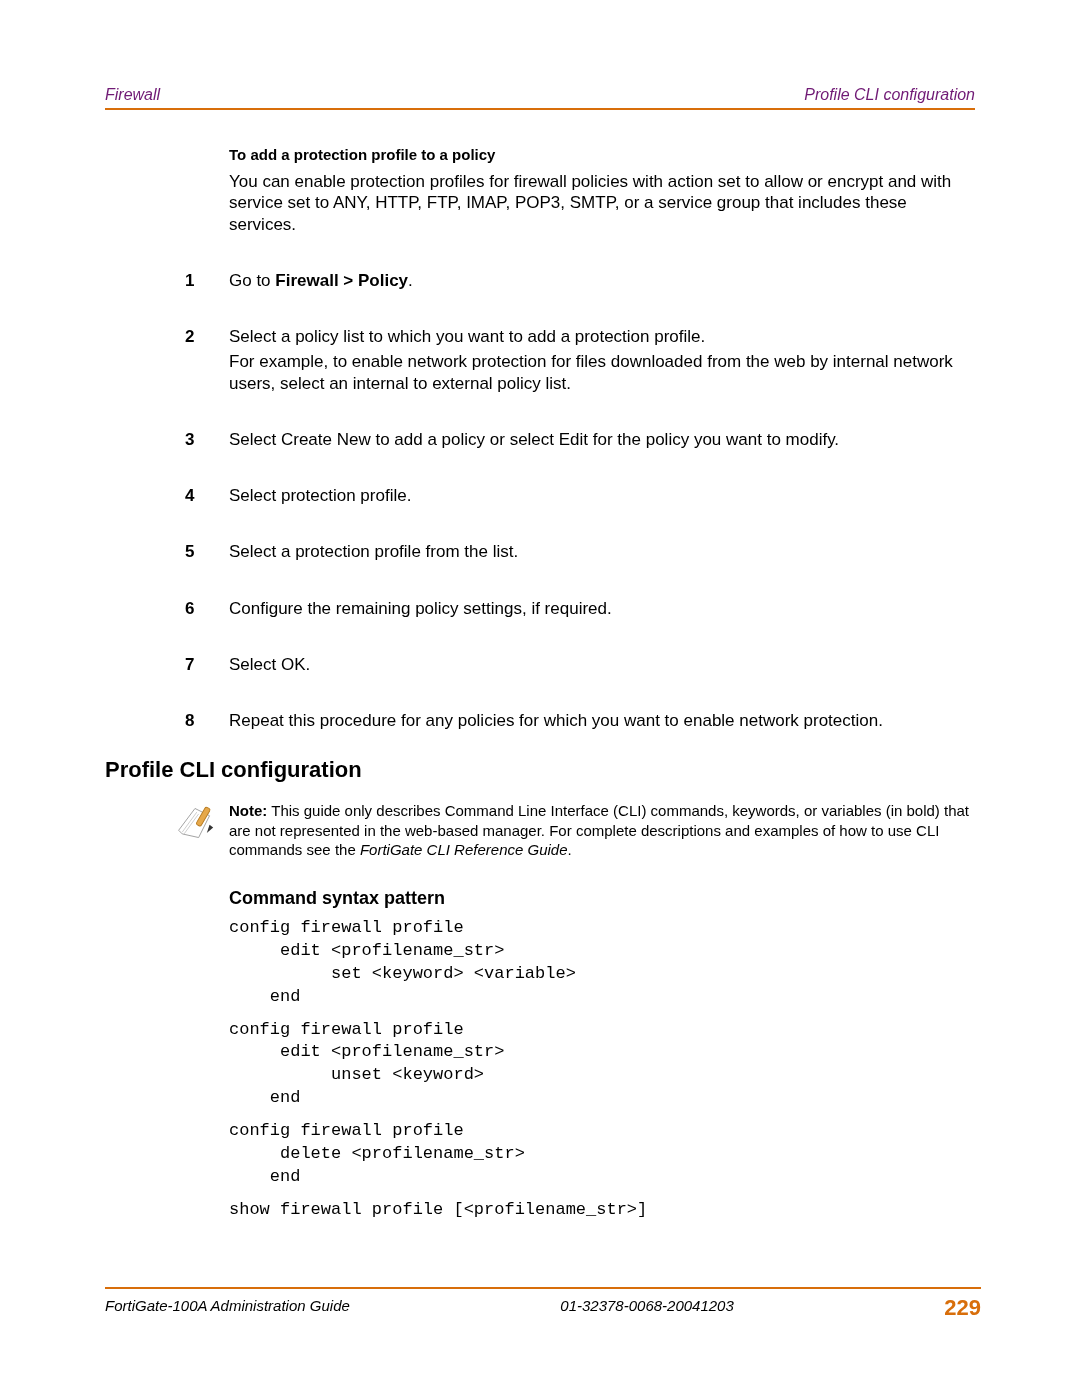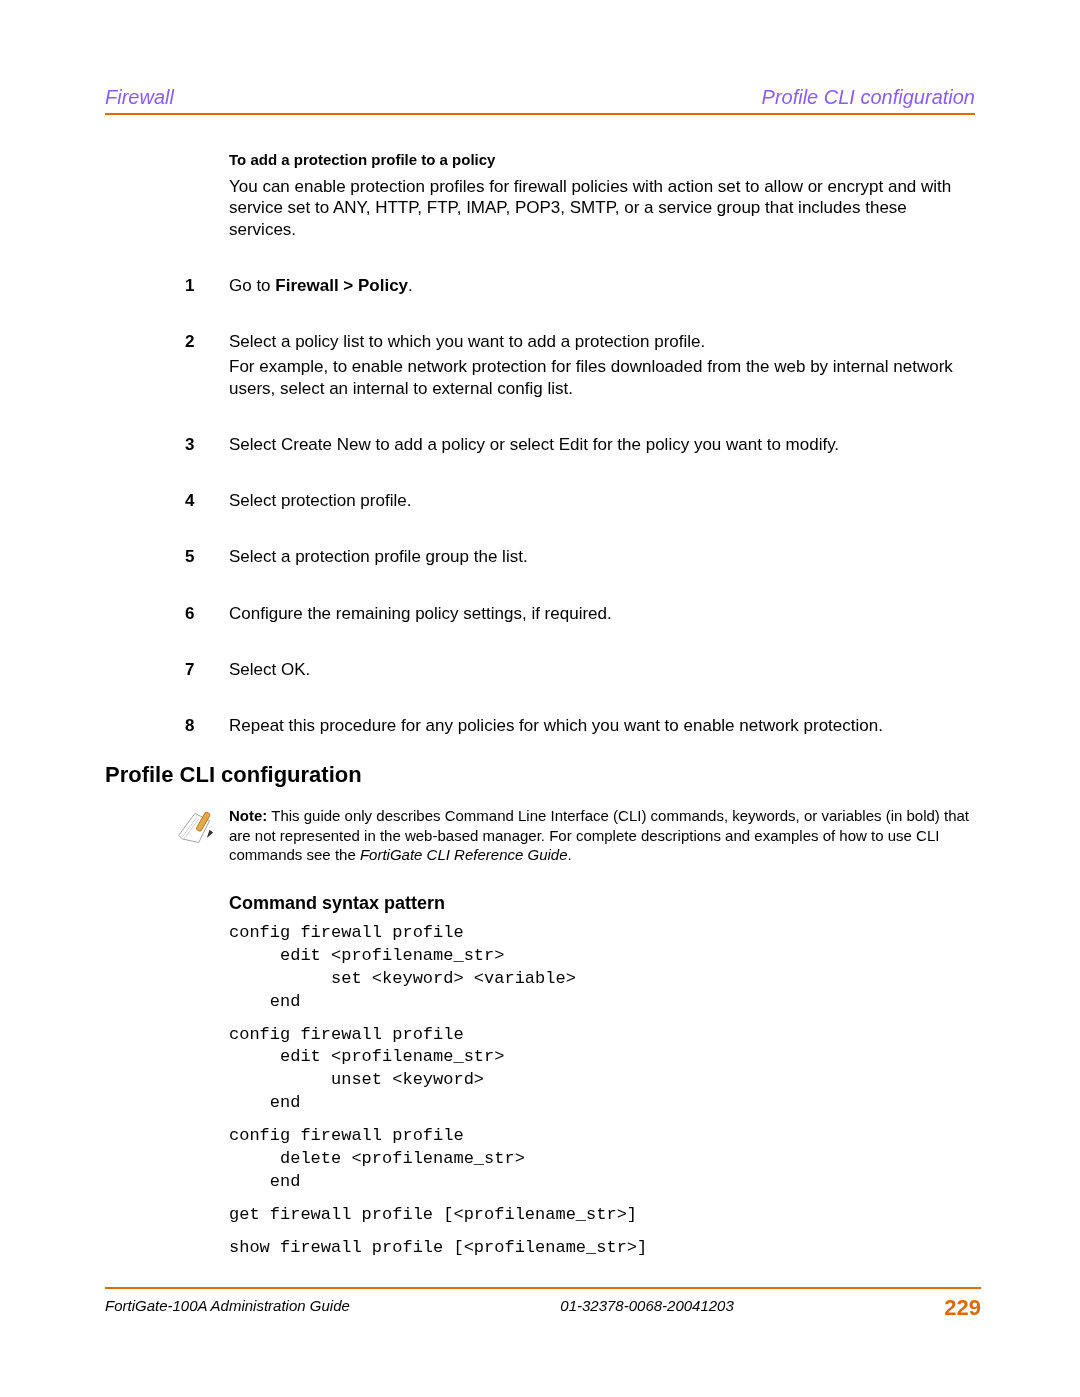"Firewall" .running-head { color: #8b5cf6 -> #701a75; font-size: 20px -> 16px }
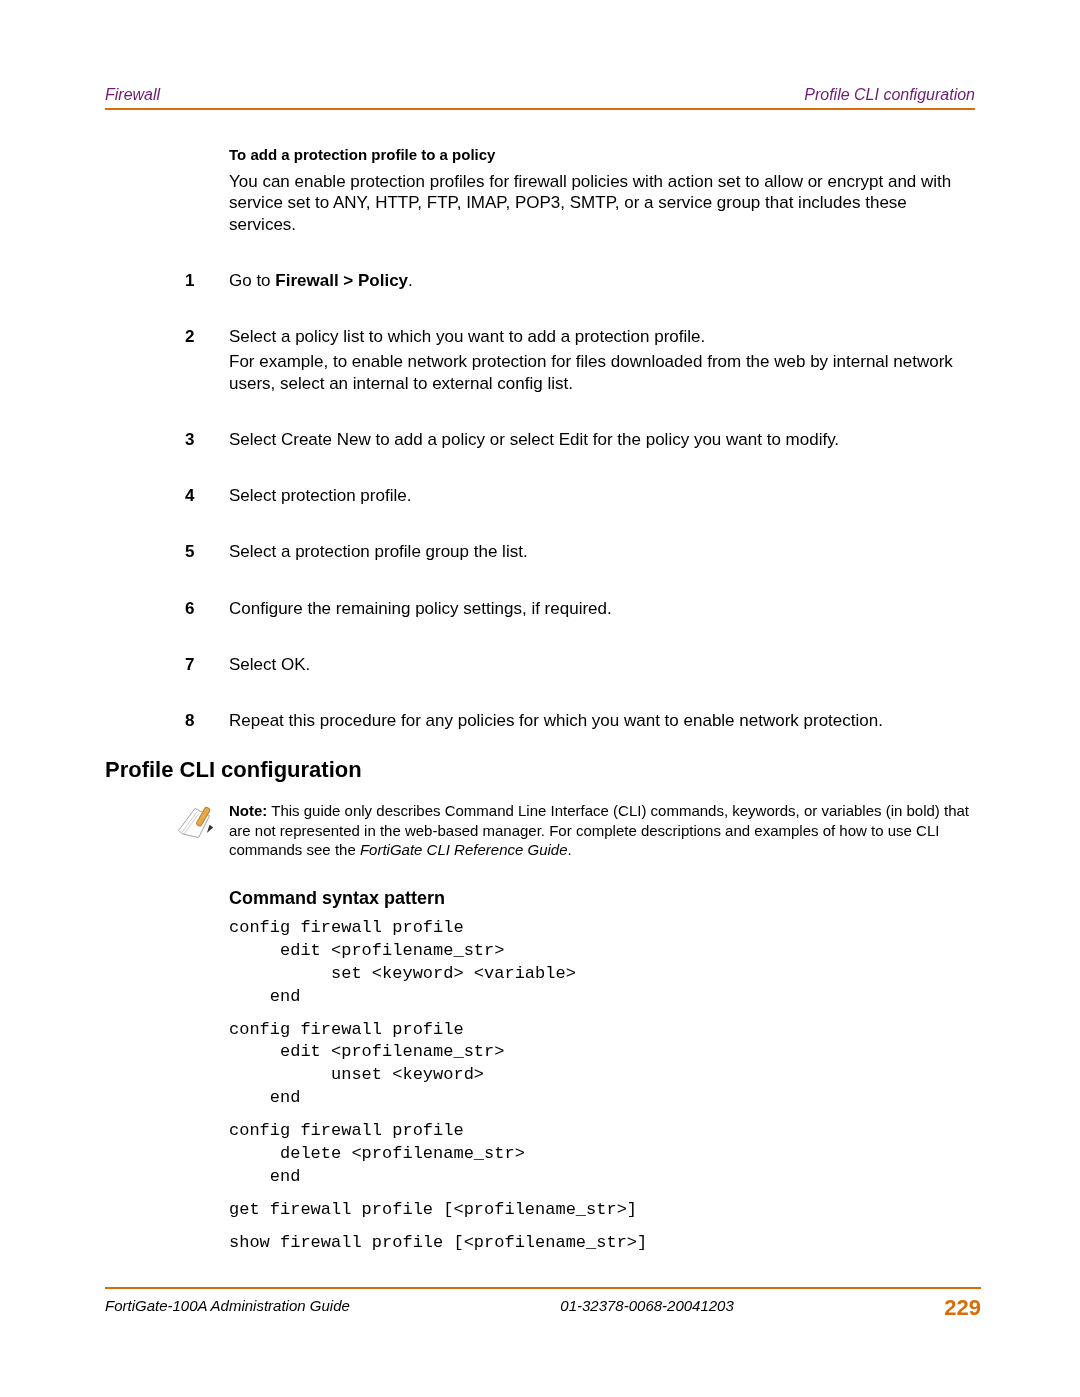"For example, to enable network" span.step-extra { text: config -> policy }
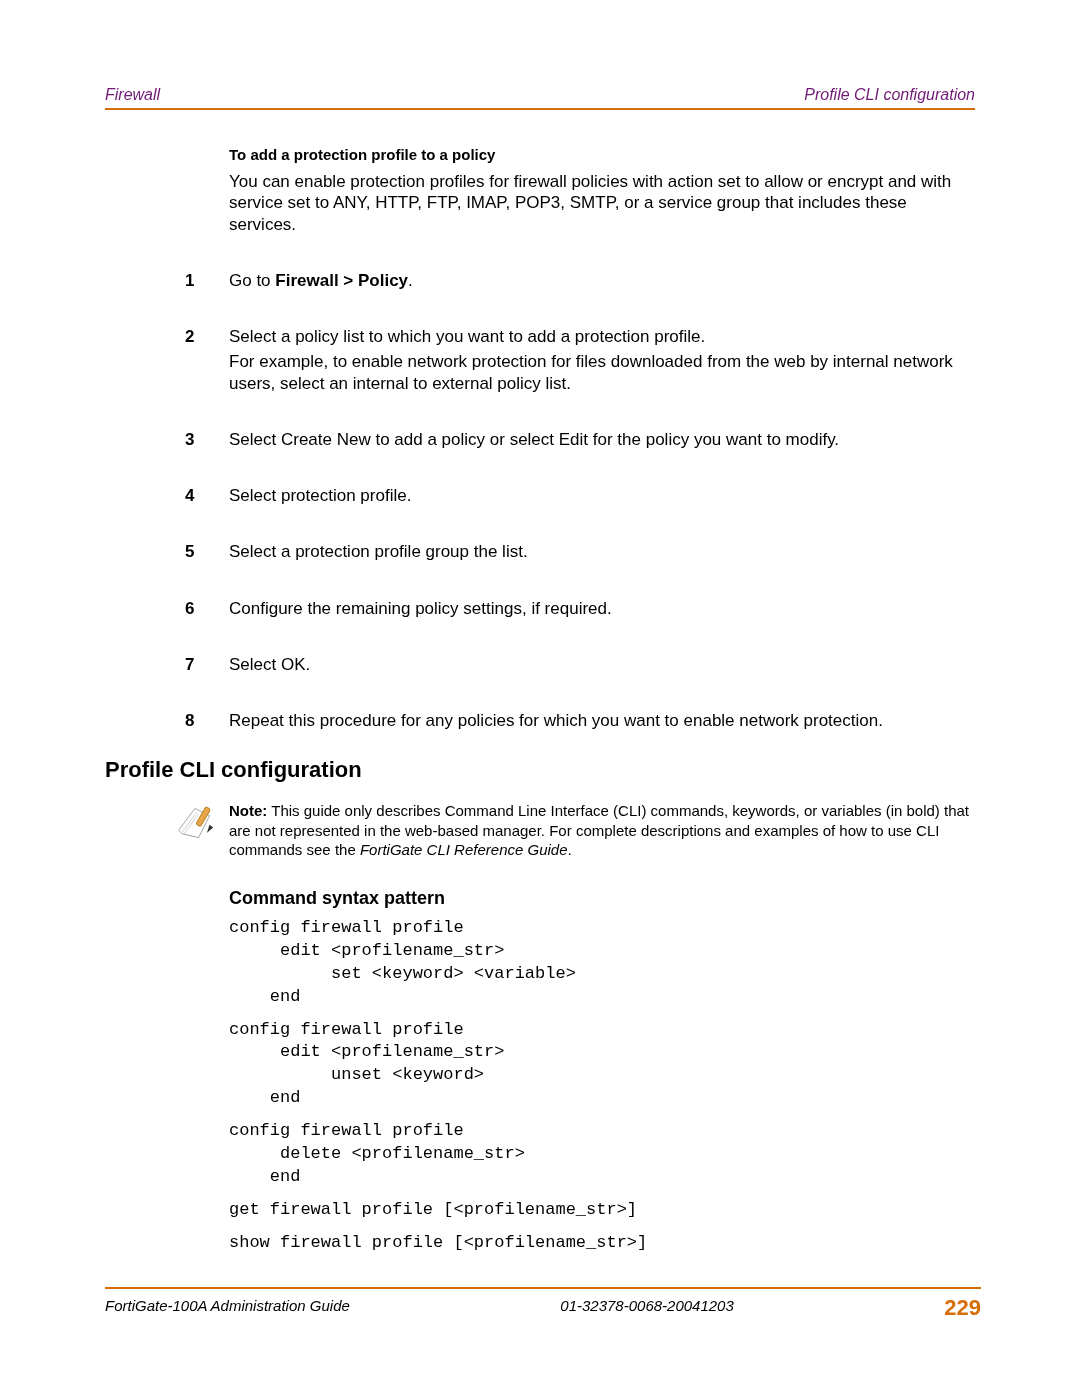"Select a protection profile group" span.step-body { text: group -> from }
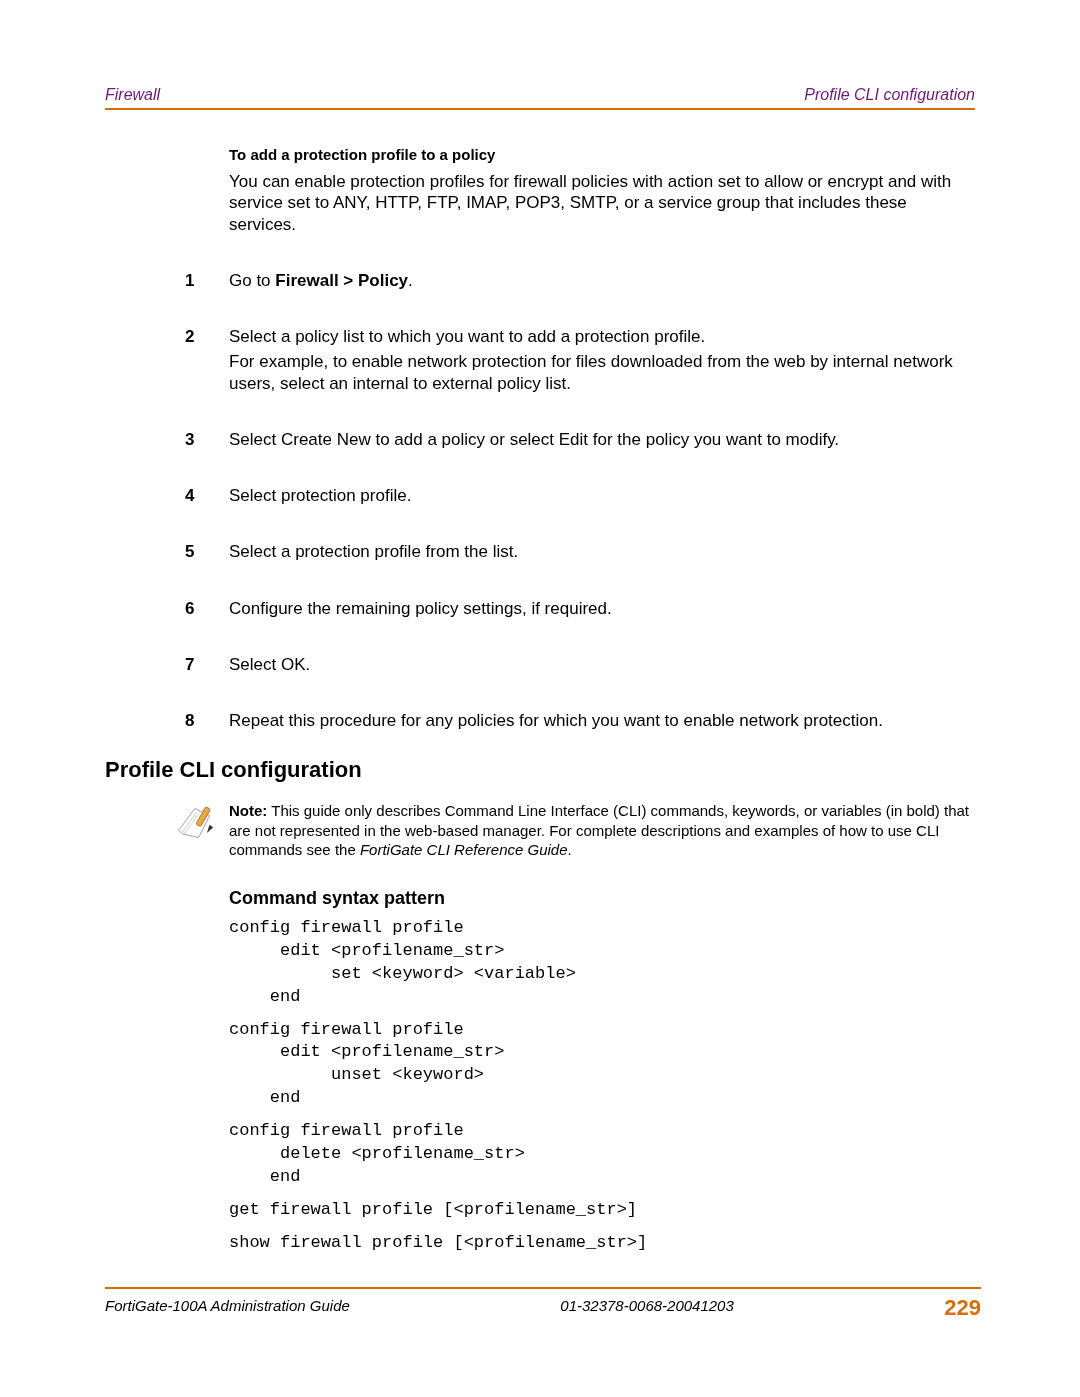"get firewall profile [<profilename_str>]" pre.cli { html: <pre>get firewall profile [&lt;profilename_str&gt;]</pre> -> none }
